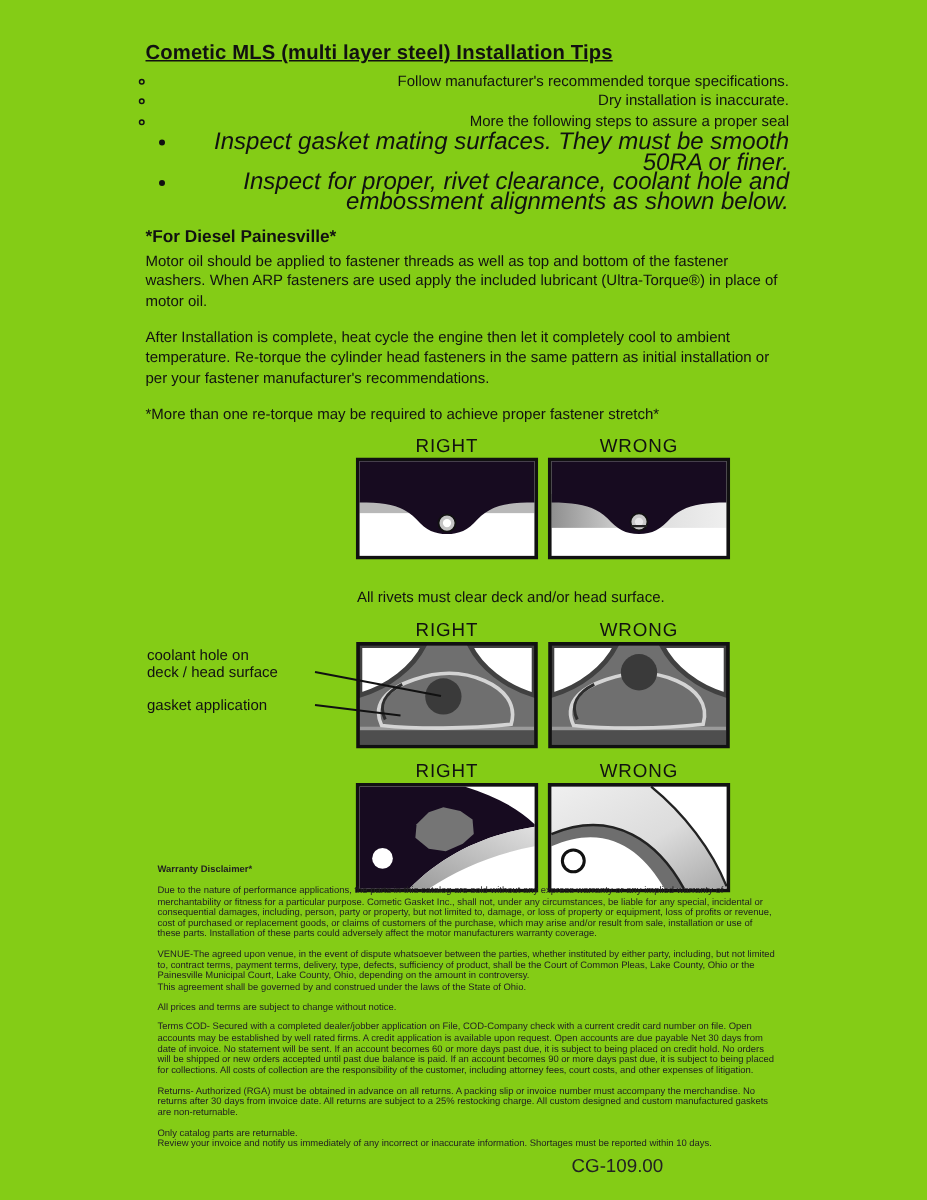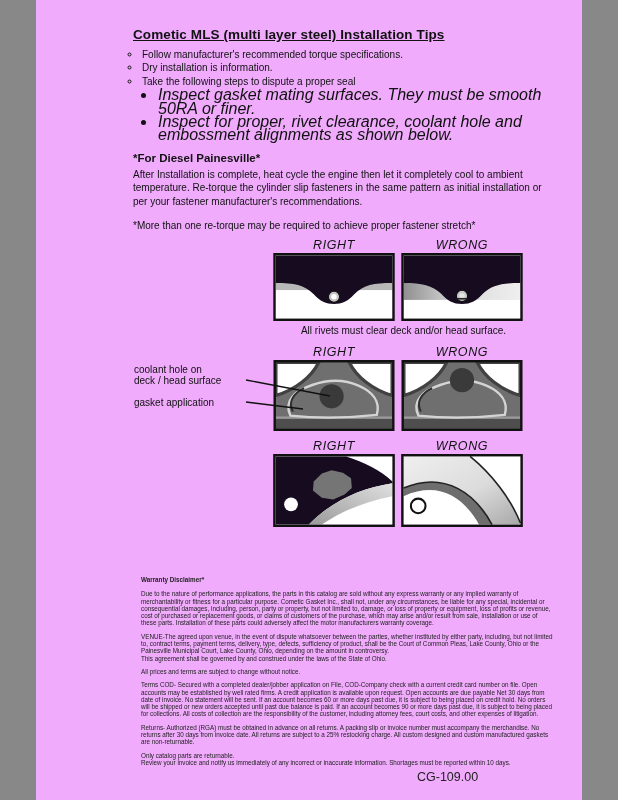"Cometic MLS (multi layer steel)" .page { background: #f0abfc -> #84cc16; width: 546px -> 618px }
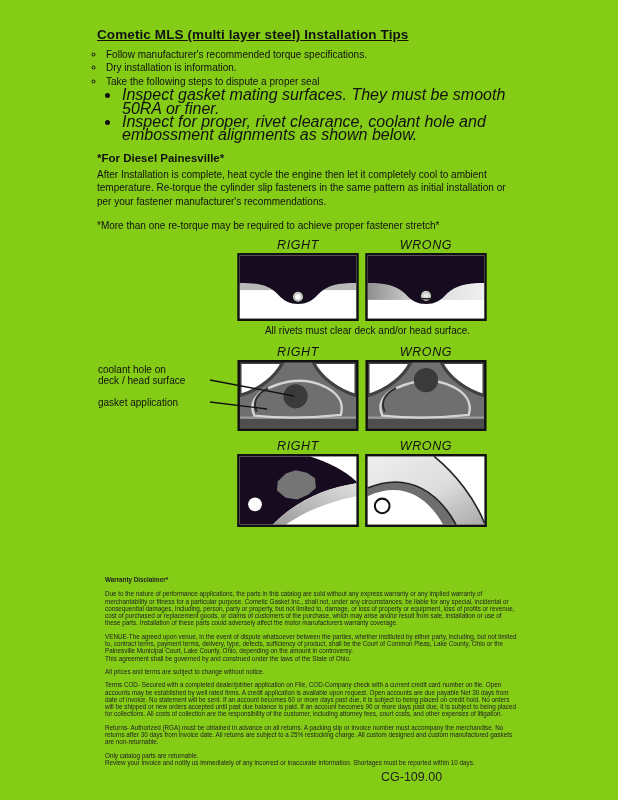"Follow manufacturer's recommended torque" ul.main li,ul.sub li { text-align: none -> right }
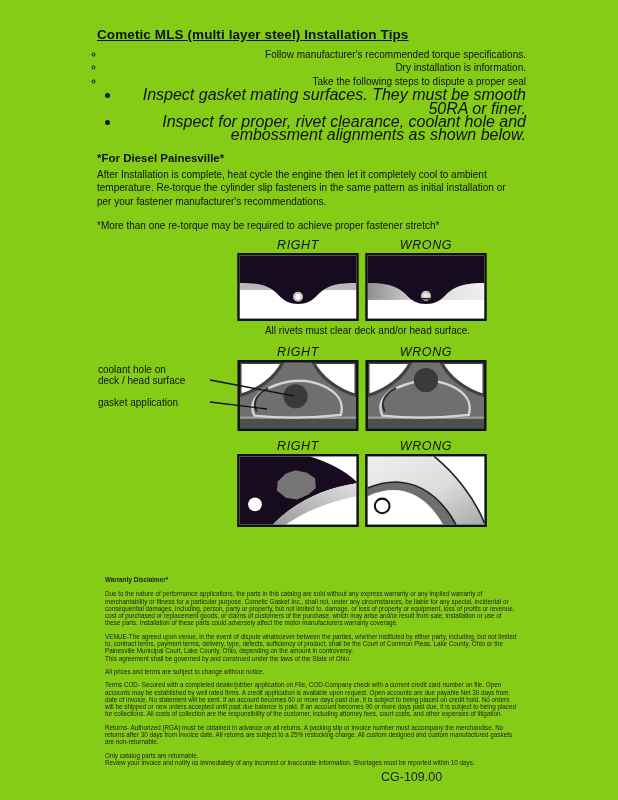"Dry installation is information." li { text: information -> inaccurate }
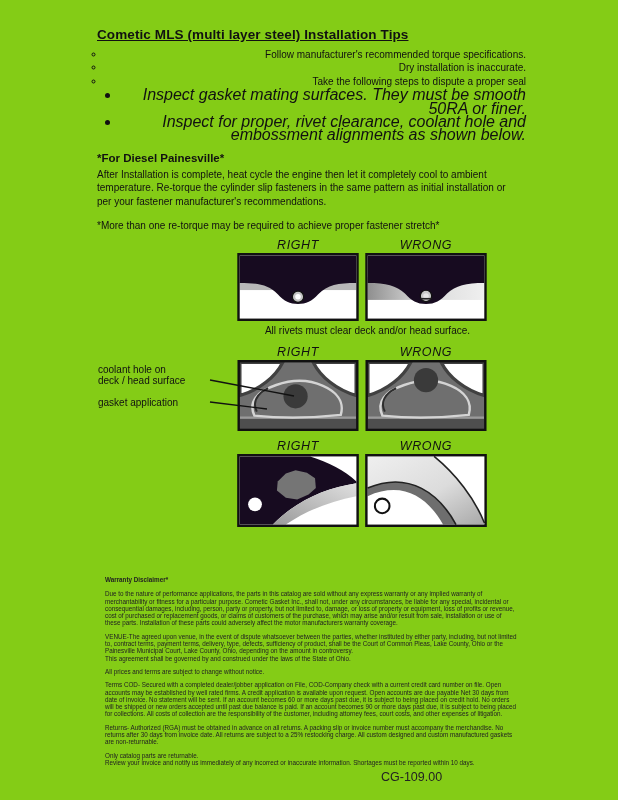"Take the following steps to" li { text: Take the following steps to dispute -> More the following steps to assure }
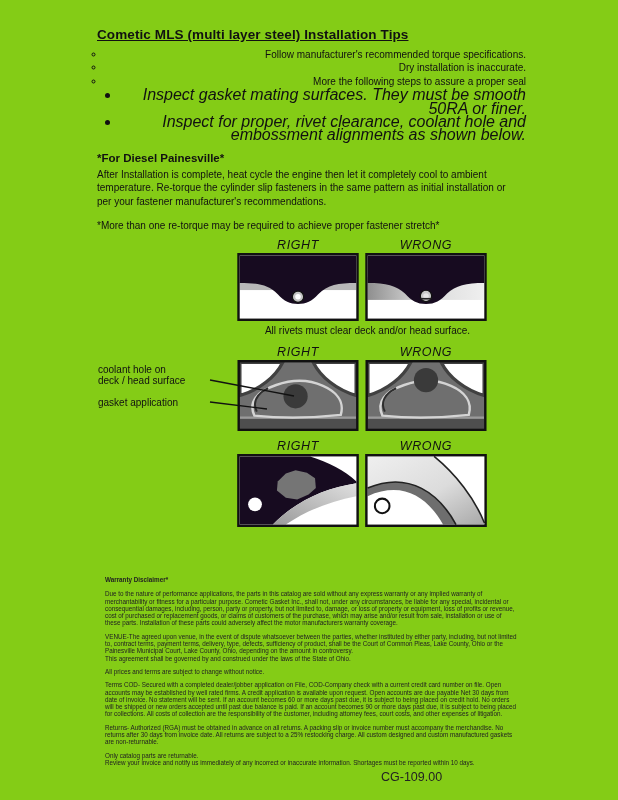"Motor oil should be applied" p.body { html: none -> <p>Motor oil should be applied to fastener threads as well as top and bottom of the fastener washers. When ARP fasteners are used apply the included lubricant (Ultra-Torque®) in place of motor oil.</p> }
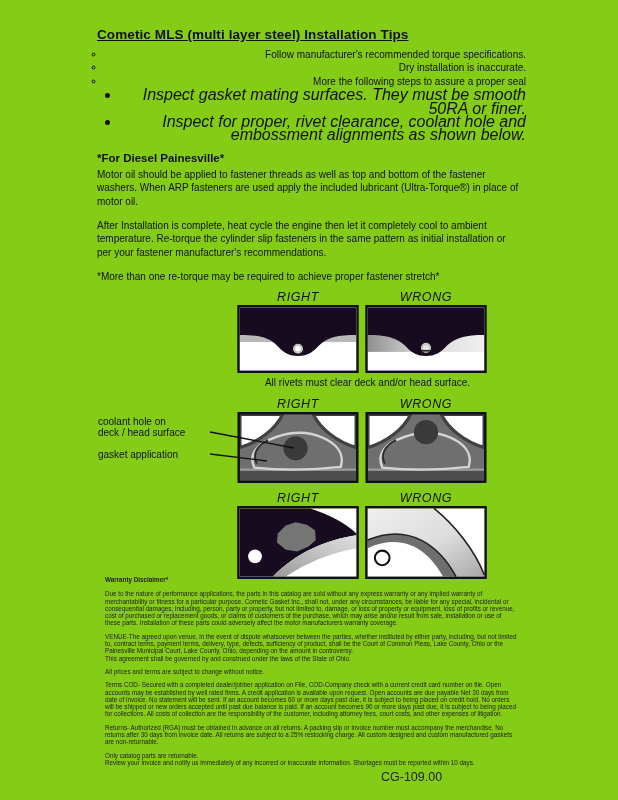"After Installation is complete, heat" p.body { text: slip -> head }
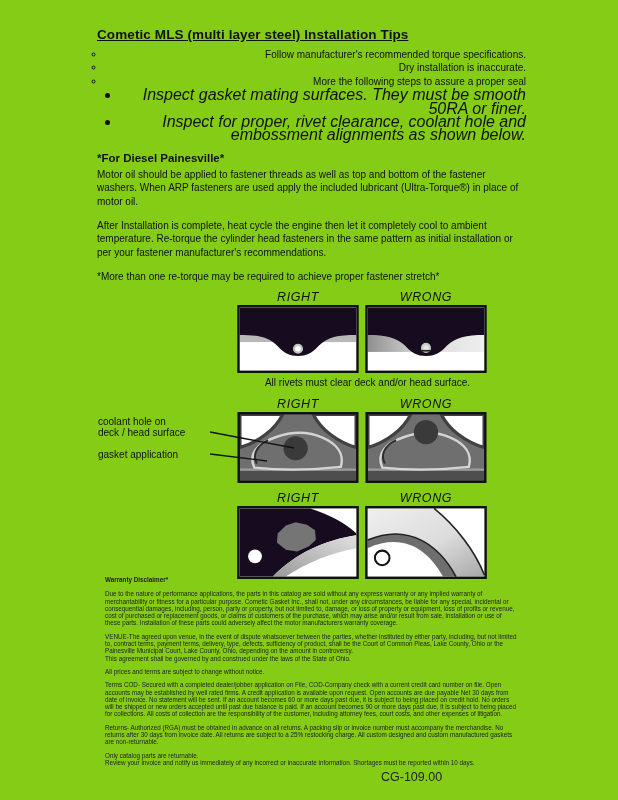"RIGHT" .diag-labels span { font-style: italic -> none }
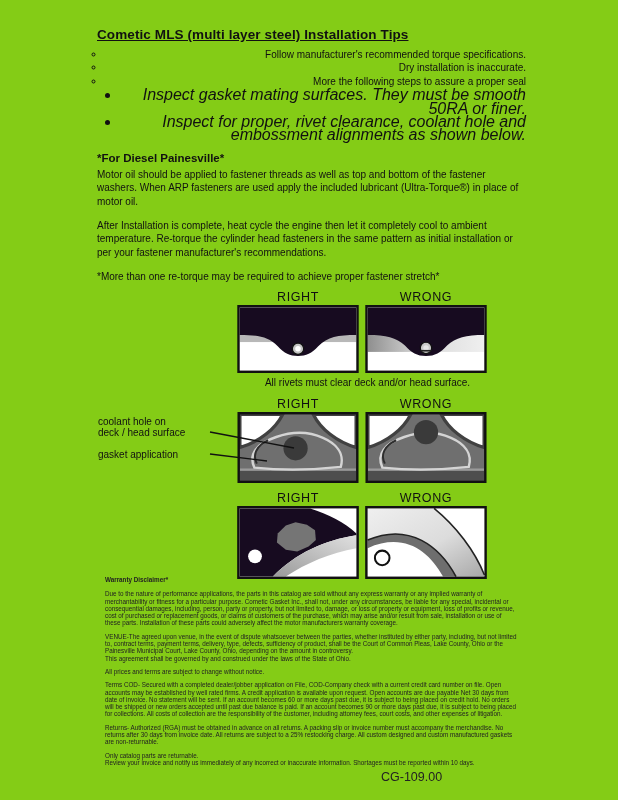"All rivets must clear deck" .diag-caption { margin: 3px 0 4px 1px -> 19px 0 4px 1px; text-align: center -> none }
